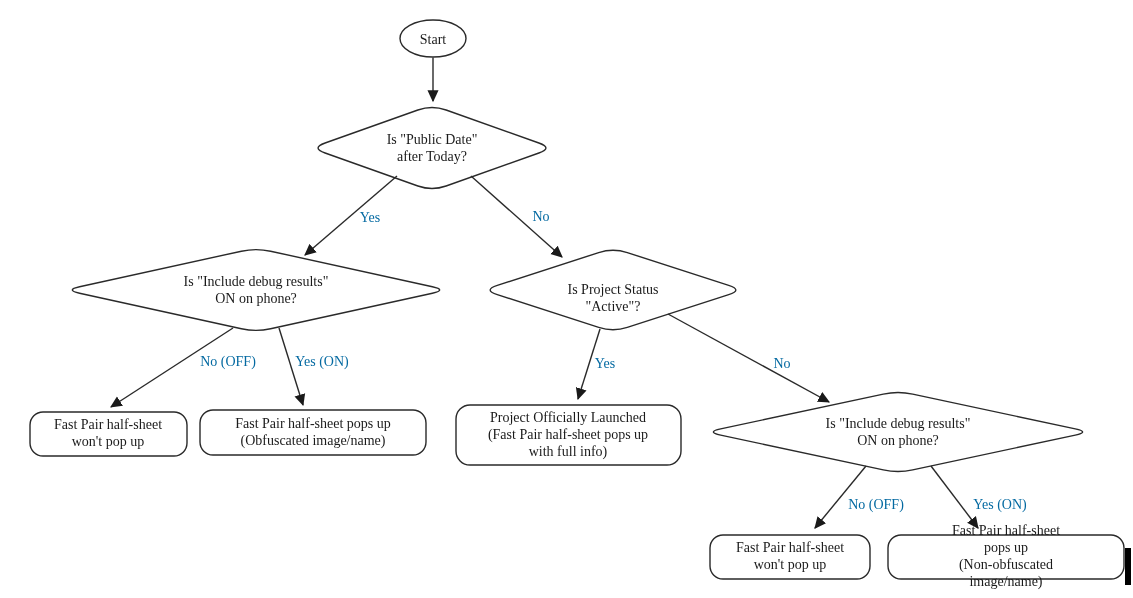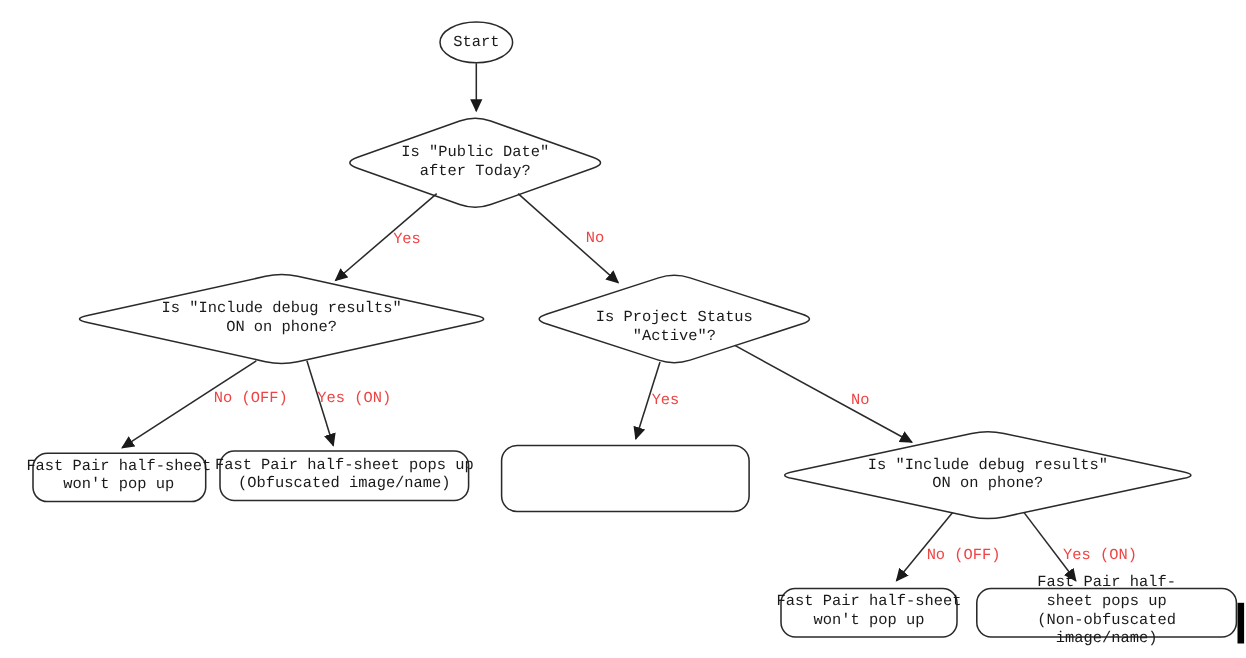"Start" .canvas { font-family: Liberation Mono, monospace -> Liberation Serif, serif }
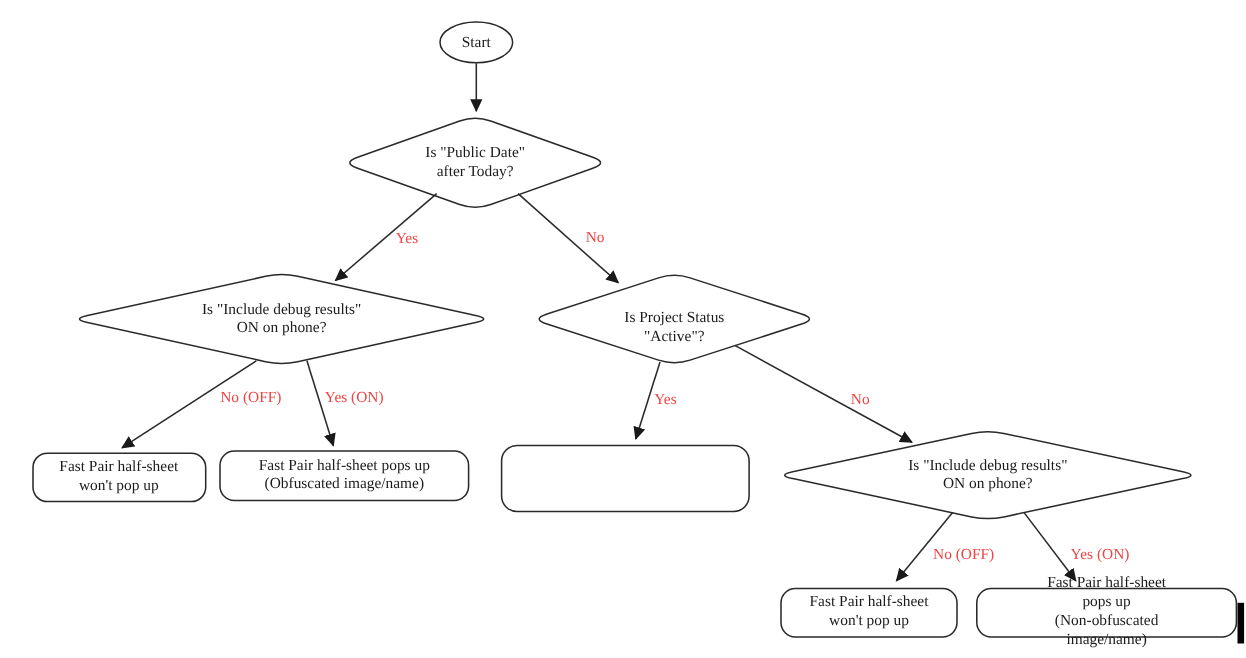"Yes" .edge-lbl { color: #ef4444 -> #0369a1 }
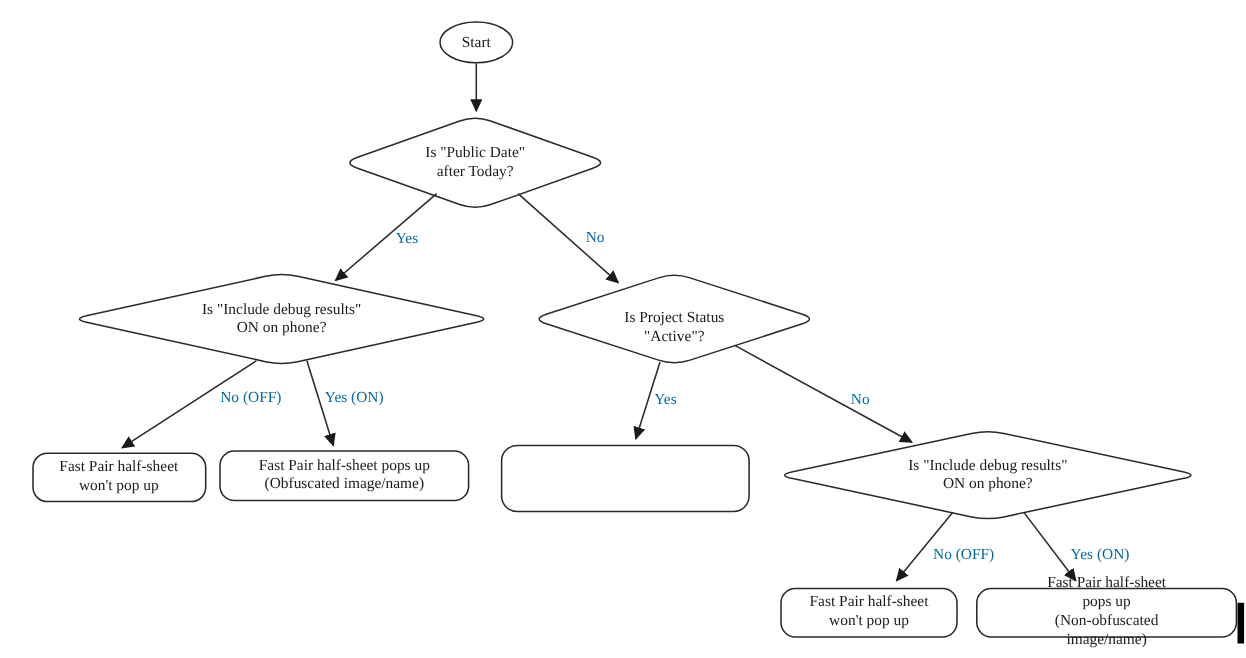"Project Officially Launched" div.node-lbl { html: none -> <div>Project Officially Launched (Fast Pair half-sheet pops up with full info)</div> }
